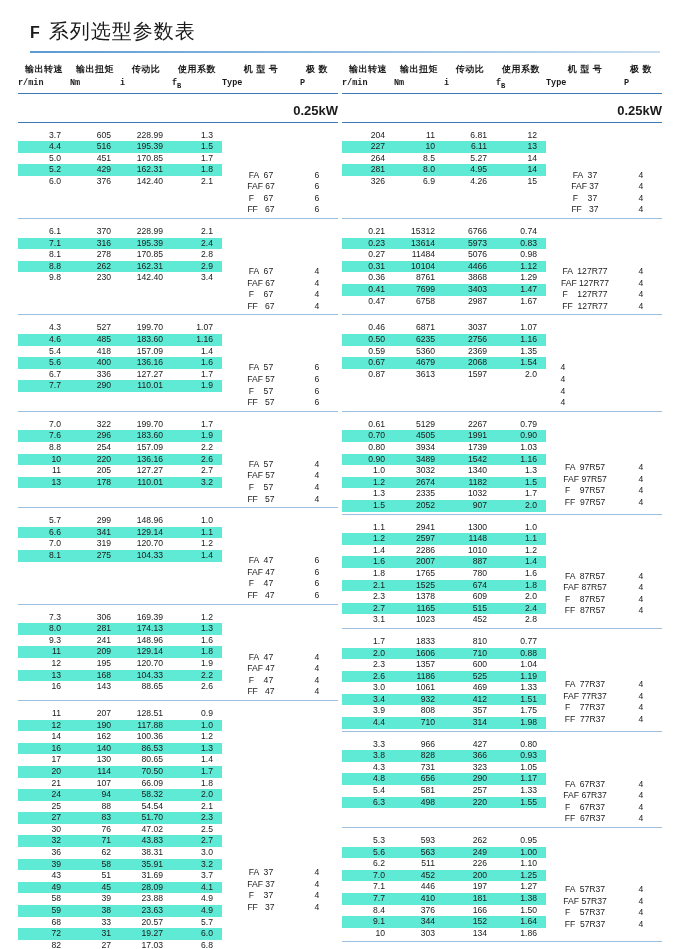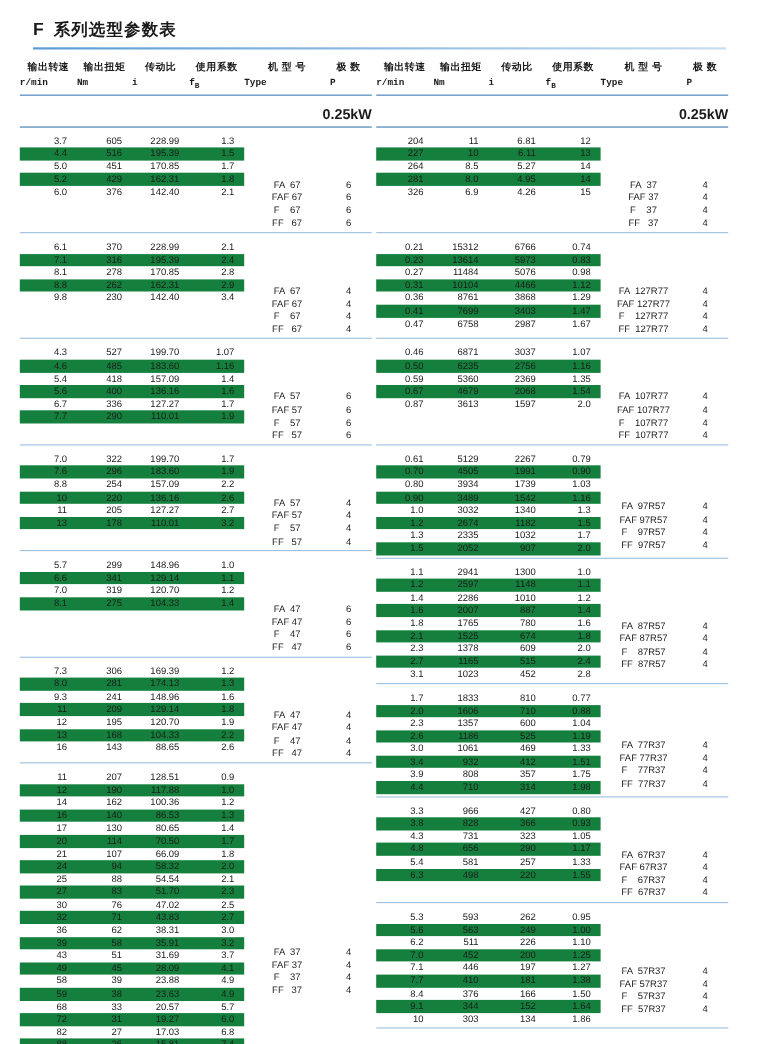"系列选型参数表" .title-text { font-size: 15px -> 20px; font-weight: bold -> normal }
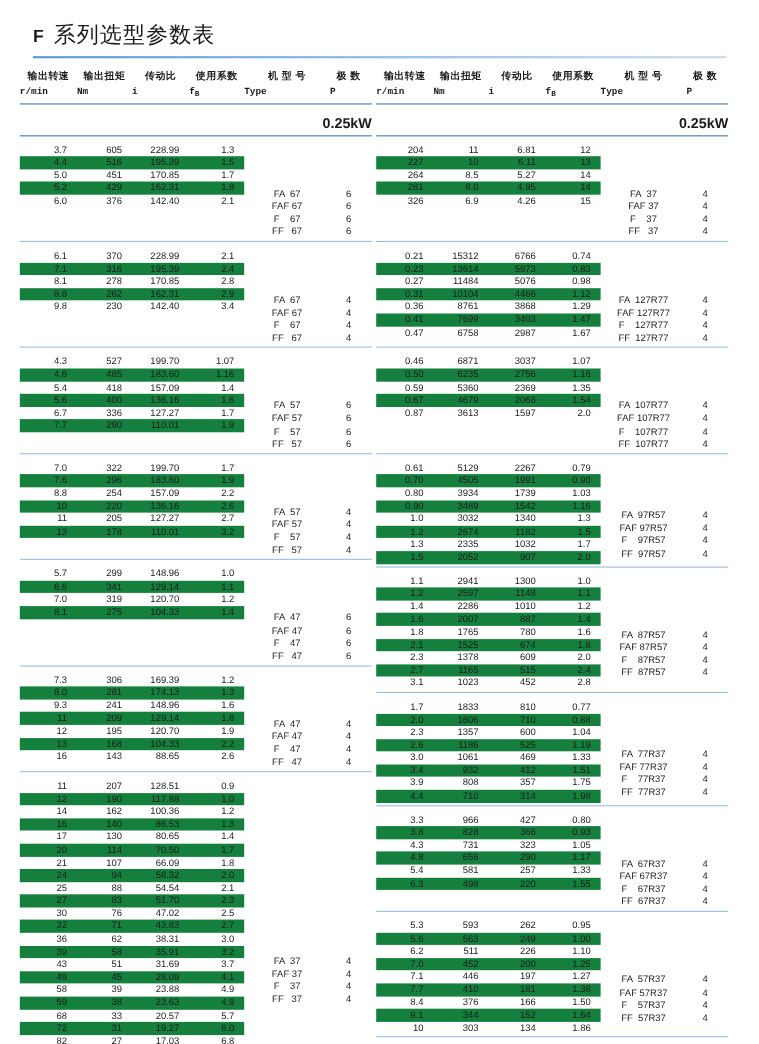"4.4" .row.alt { background: #15803d -> #5eead4 }
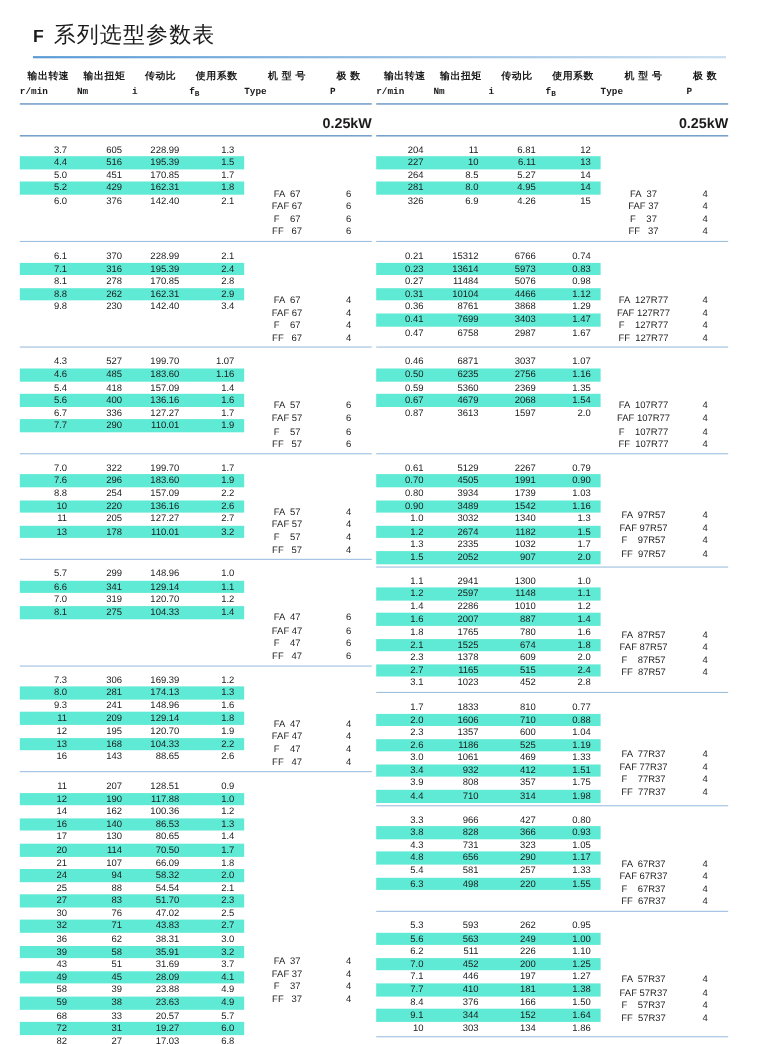"FA 107R77" div.tnames { html: <div> <div>FA 107R77</div> <div>FAF 107R77</div> <div>F 107R77</div> <div>FF 107R77</div> </div> -> none }
